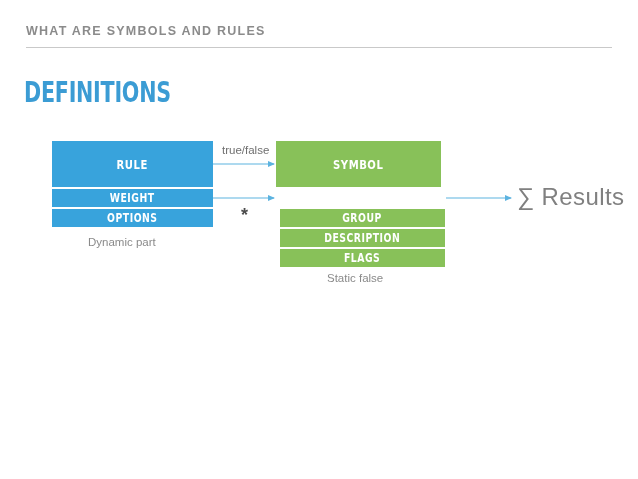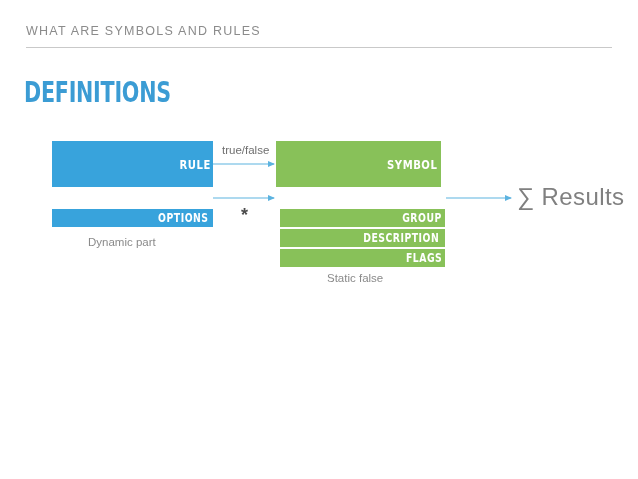"WHAT ARE SYMBOLS AND RULES" #eyebrow-title { font-weight: 400 -> 700 }
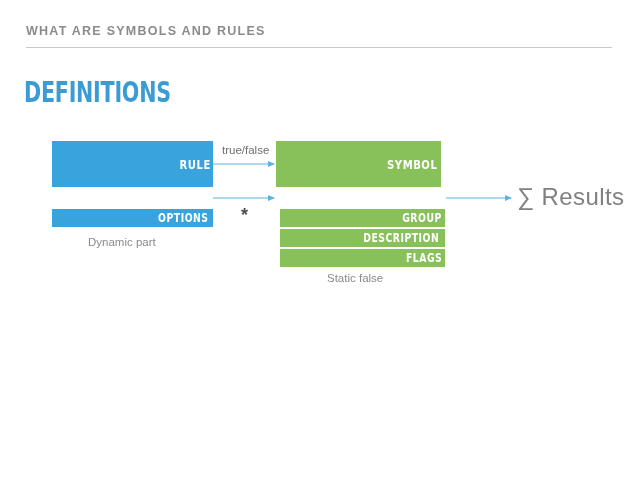"RULE" .block { justify-content: flex-end -> center }
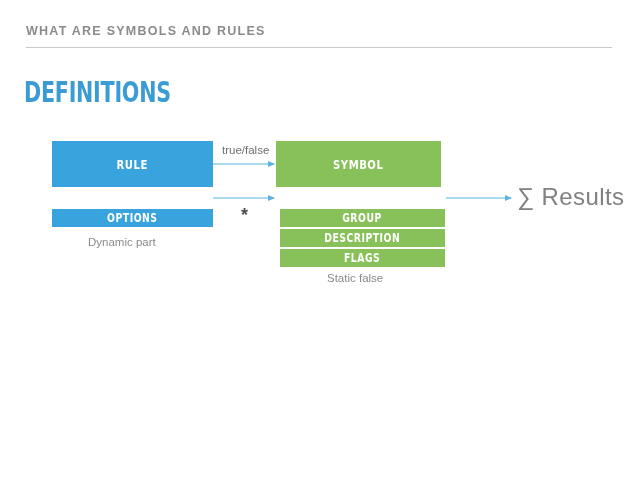"WEIGHT" div.block { html: none -> <div> <span>WEIGHT</span> </div> }
